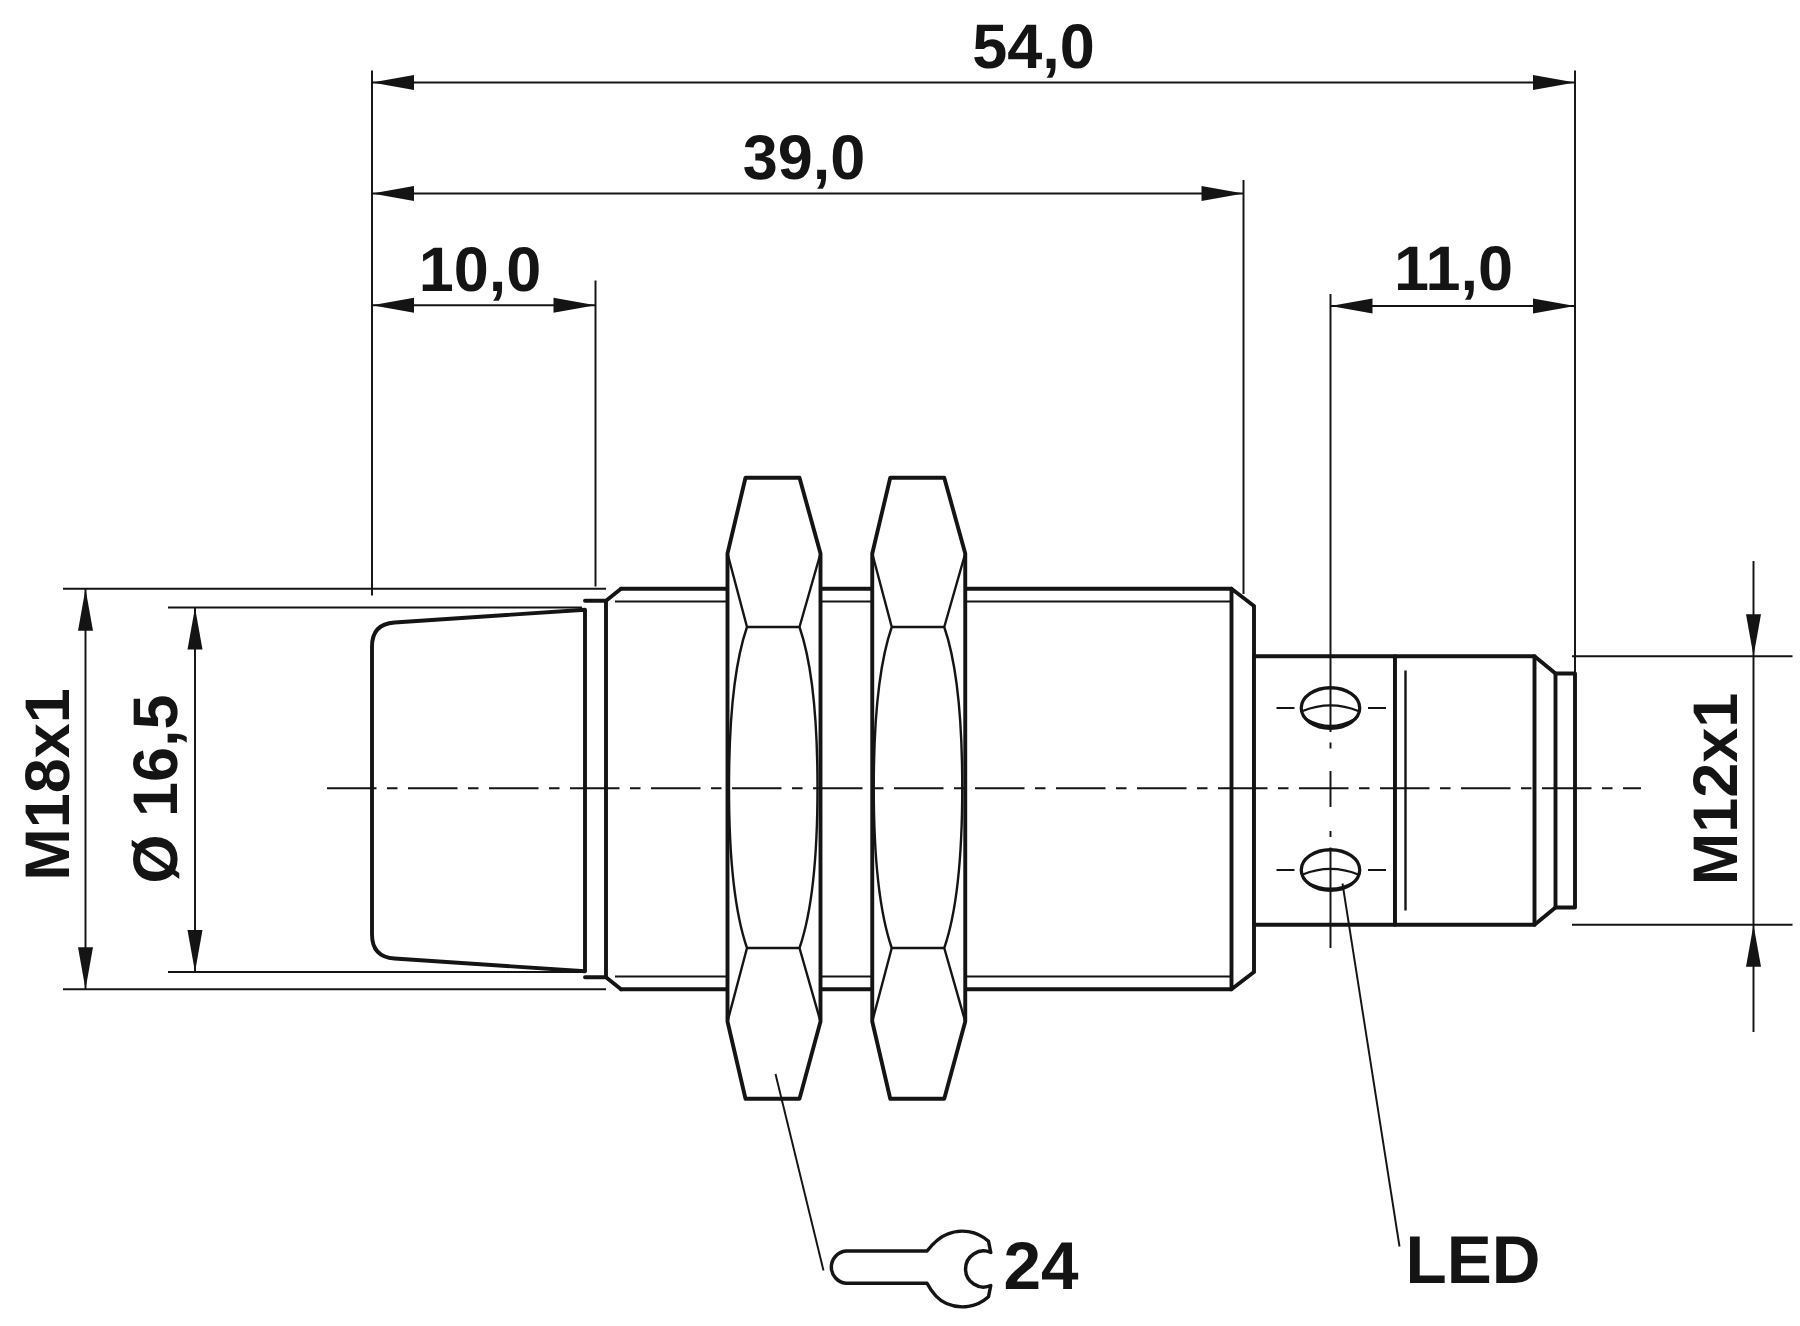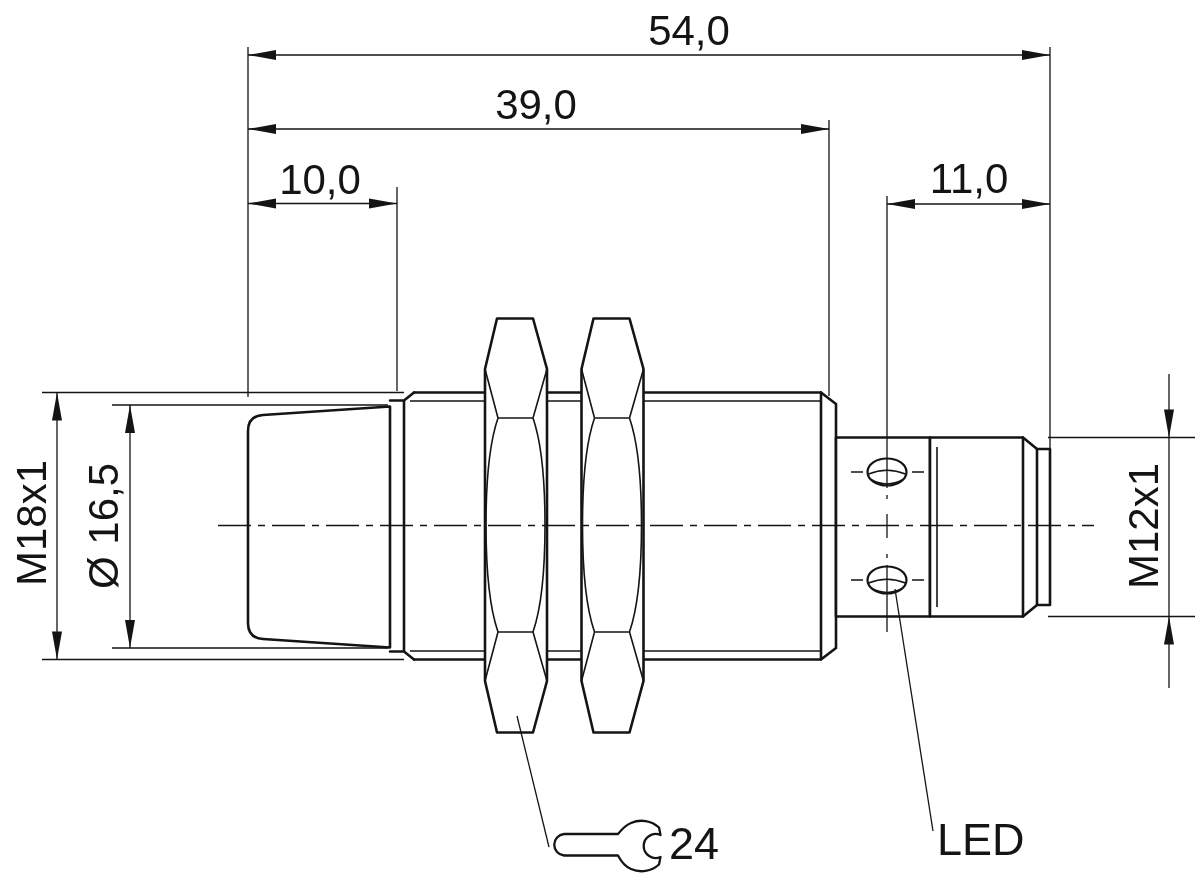"54,0" .stage { font-weight: none -> bold }
